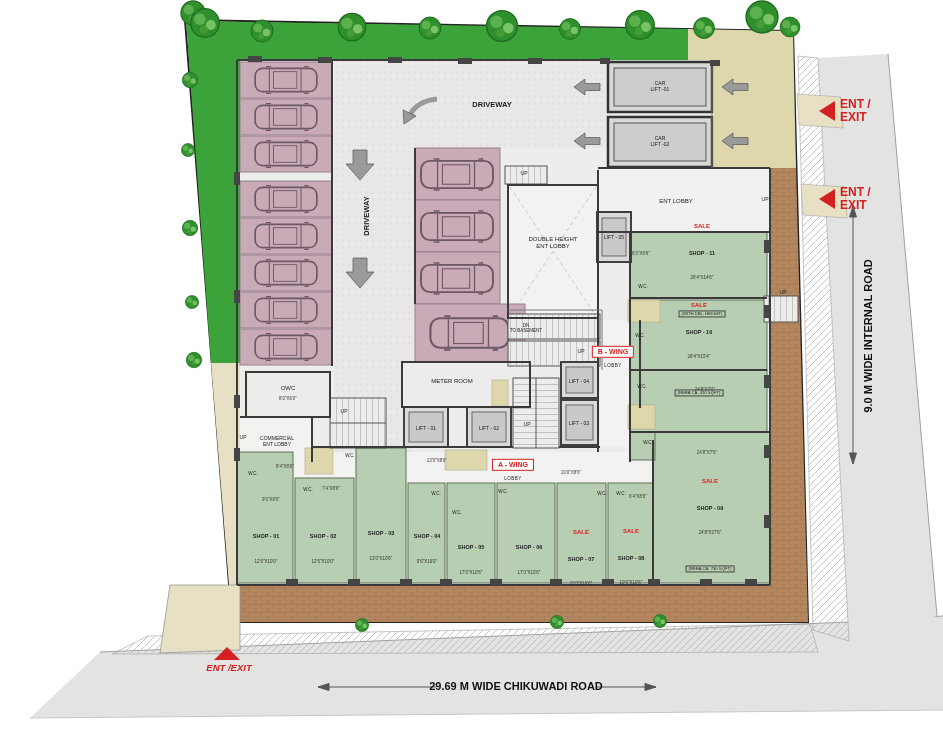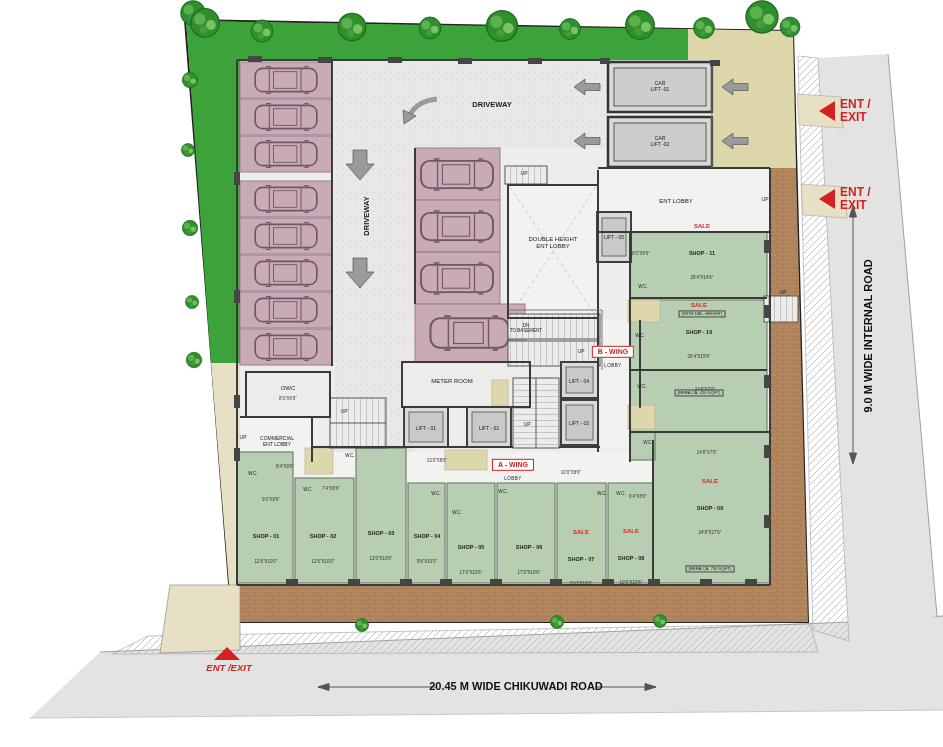"20.45 M WIDE CHIKUWADI ROAD" div.lbl { text: 20.45 -> 29.69 }
